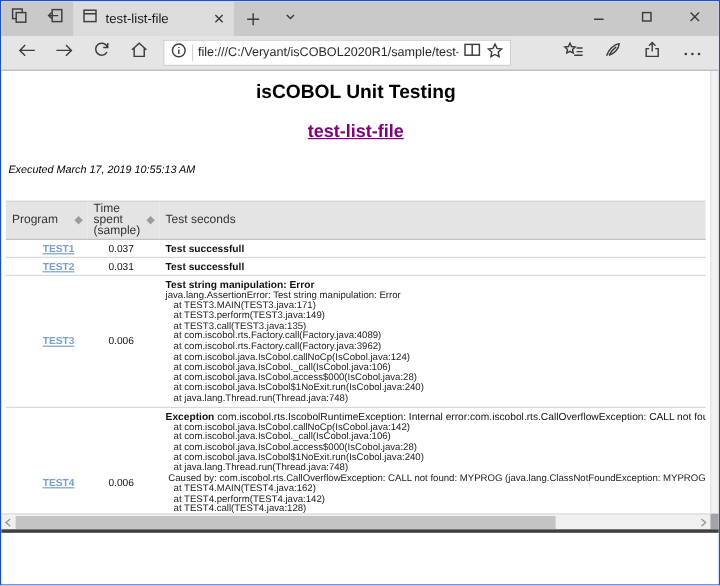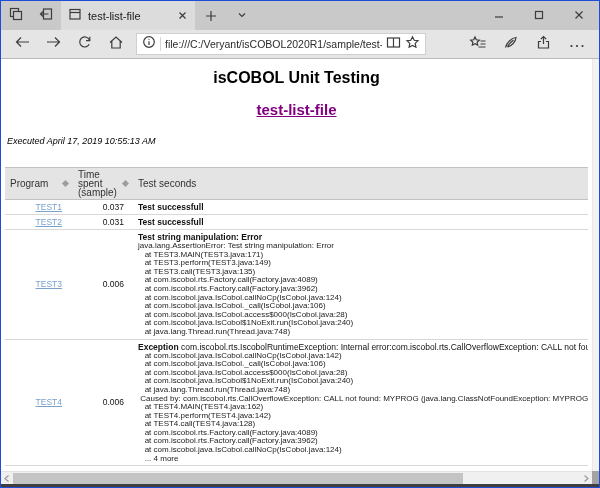"isCOBOL Unit Testing" .viewport { height: 425px -> 382px }
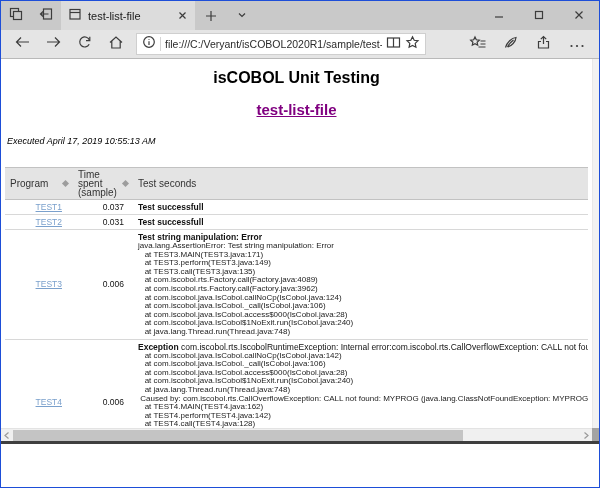"Executed April 17, 2019 10:55:13" div.executed { text: April -> March }
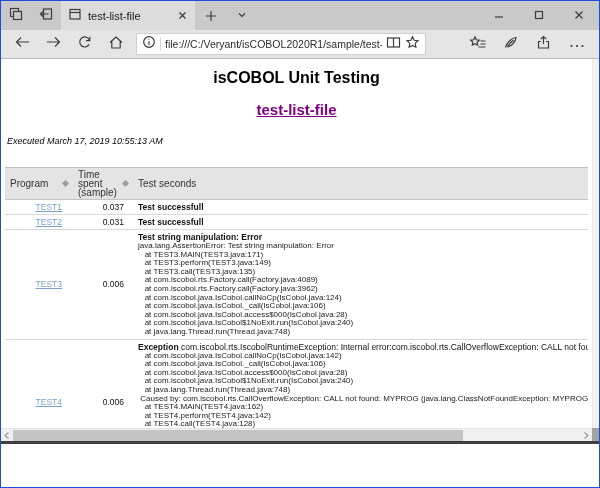"TEST1" td.program a { font-weight: none -> bold }
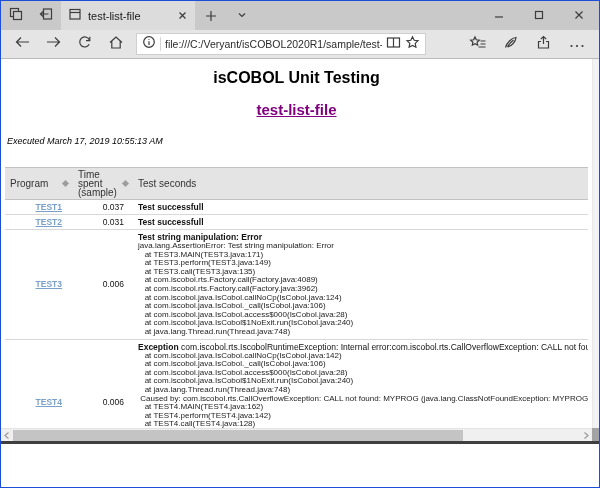"0.037" td.time { text-align: right -> center }
